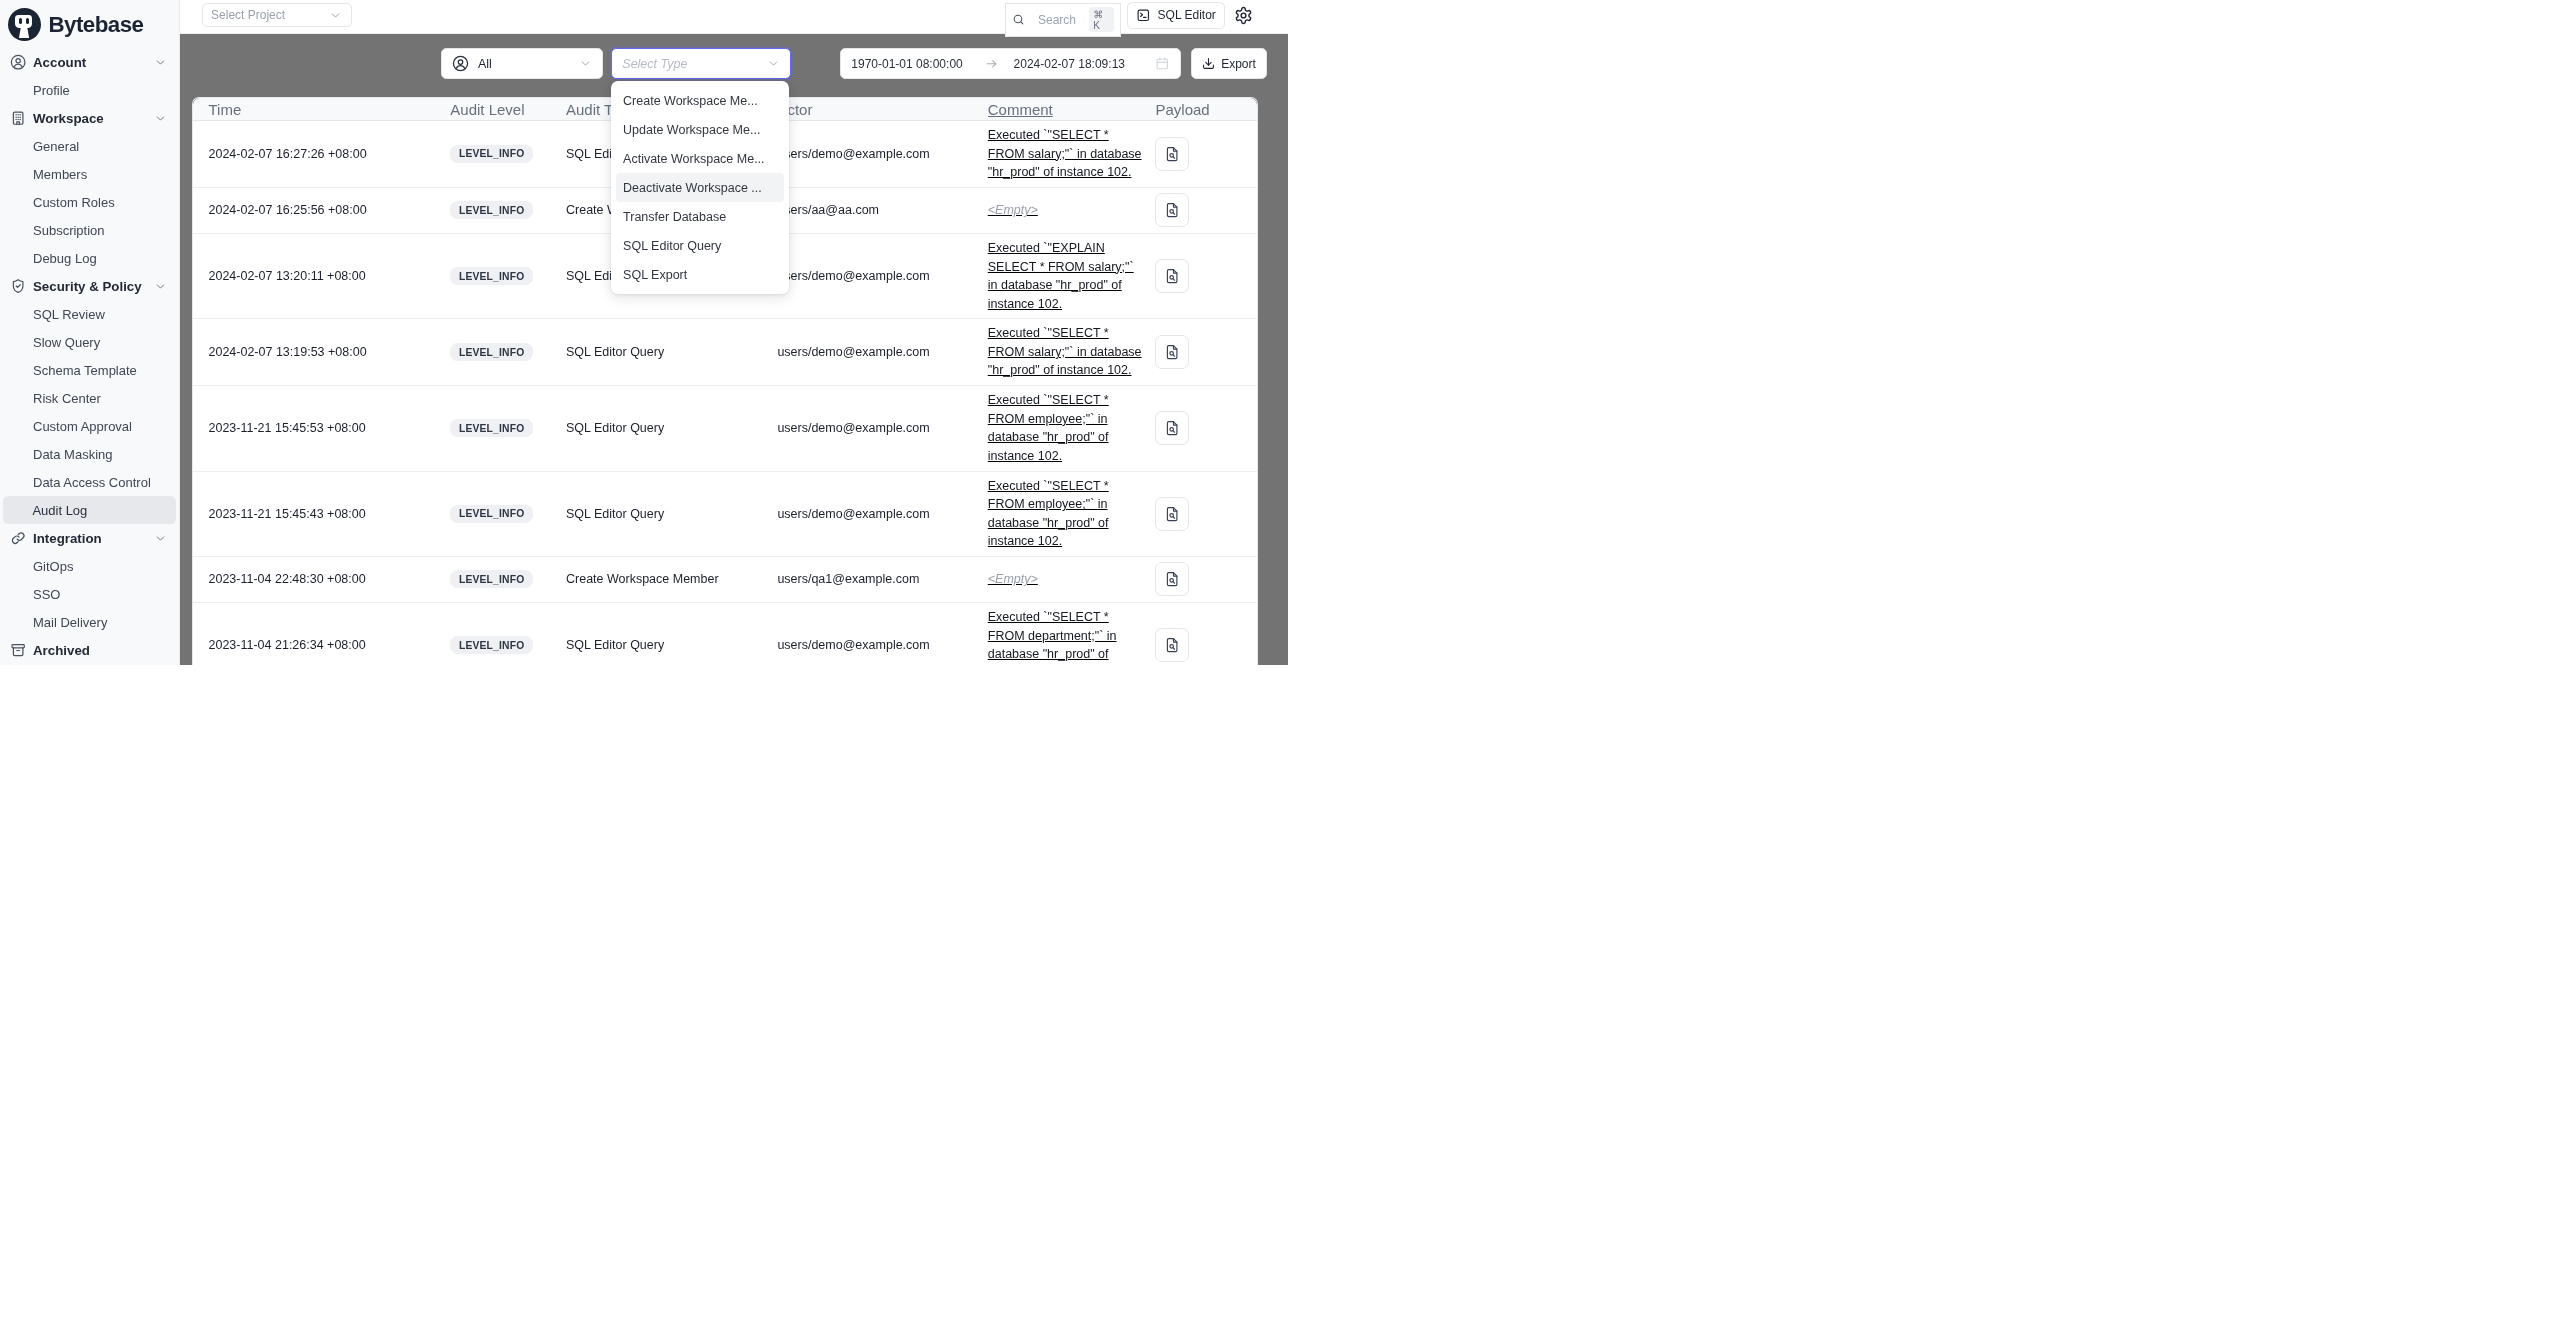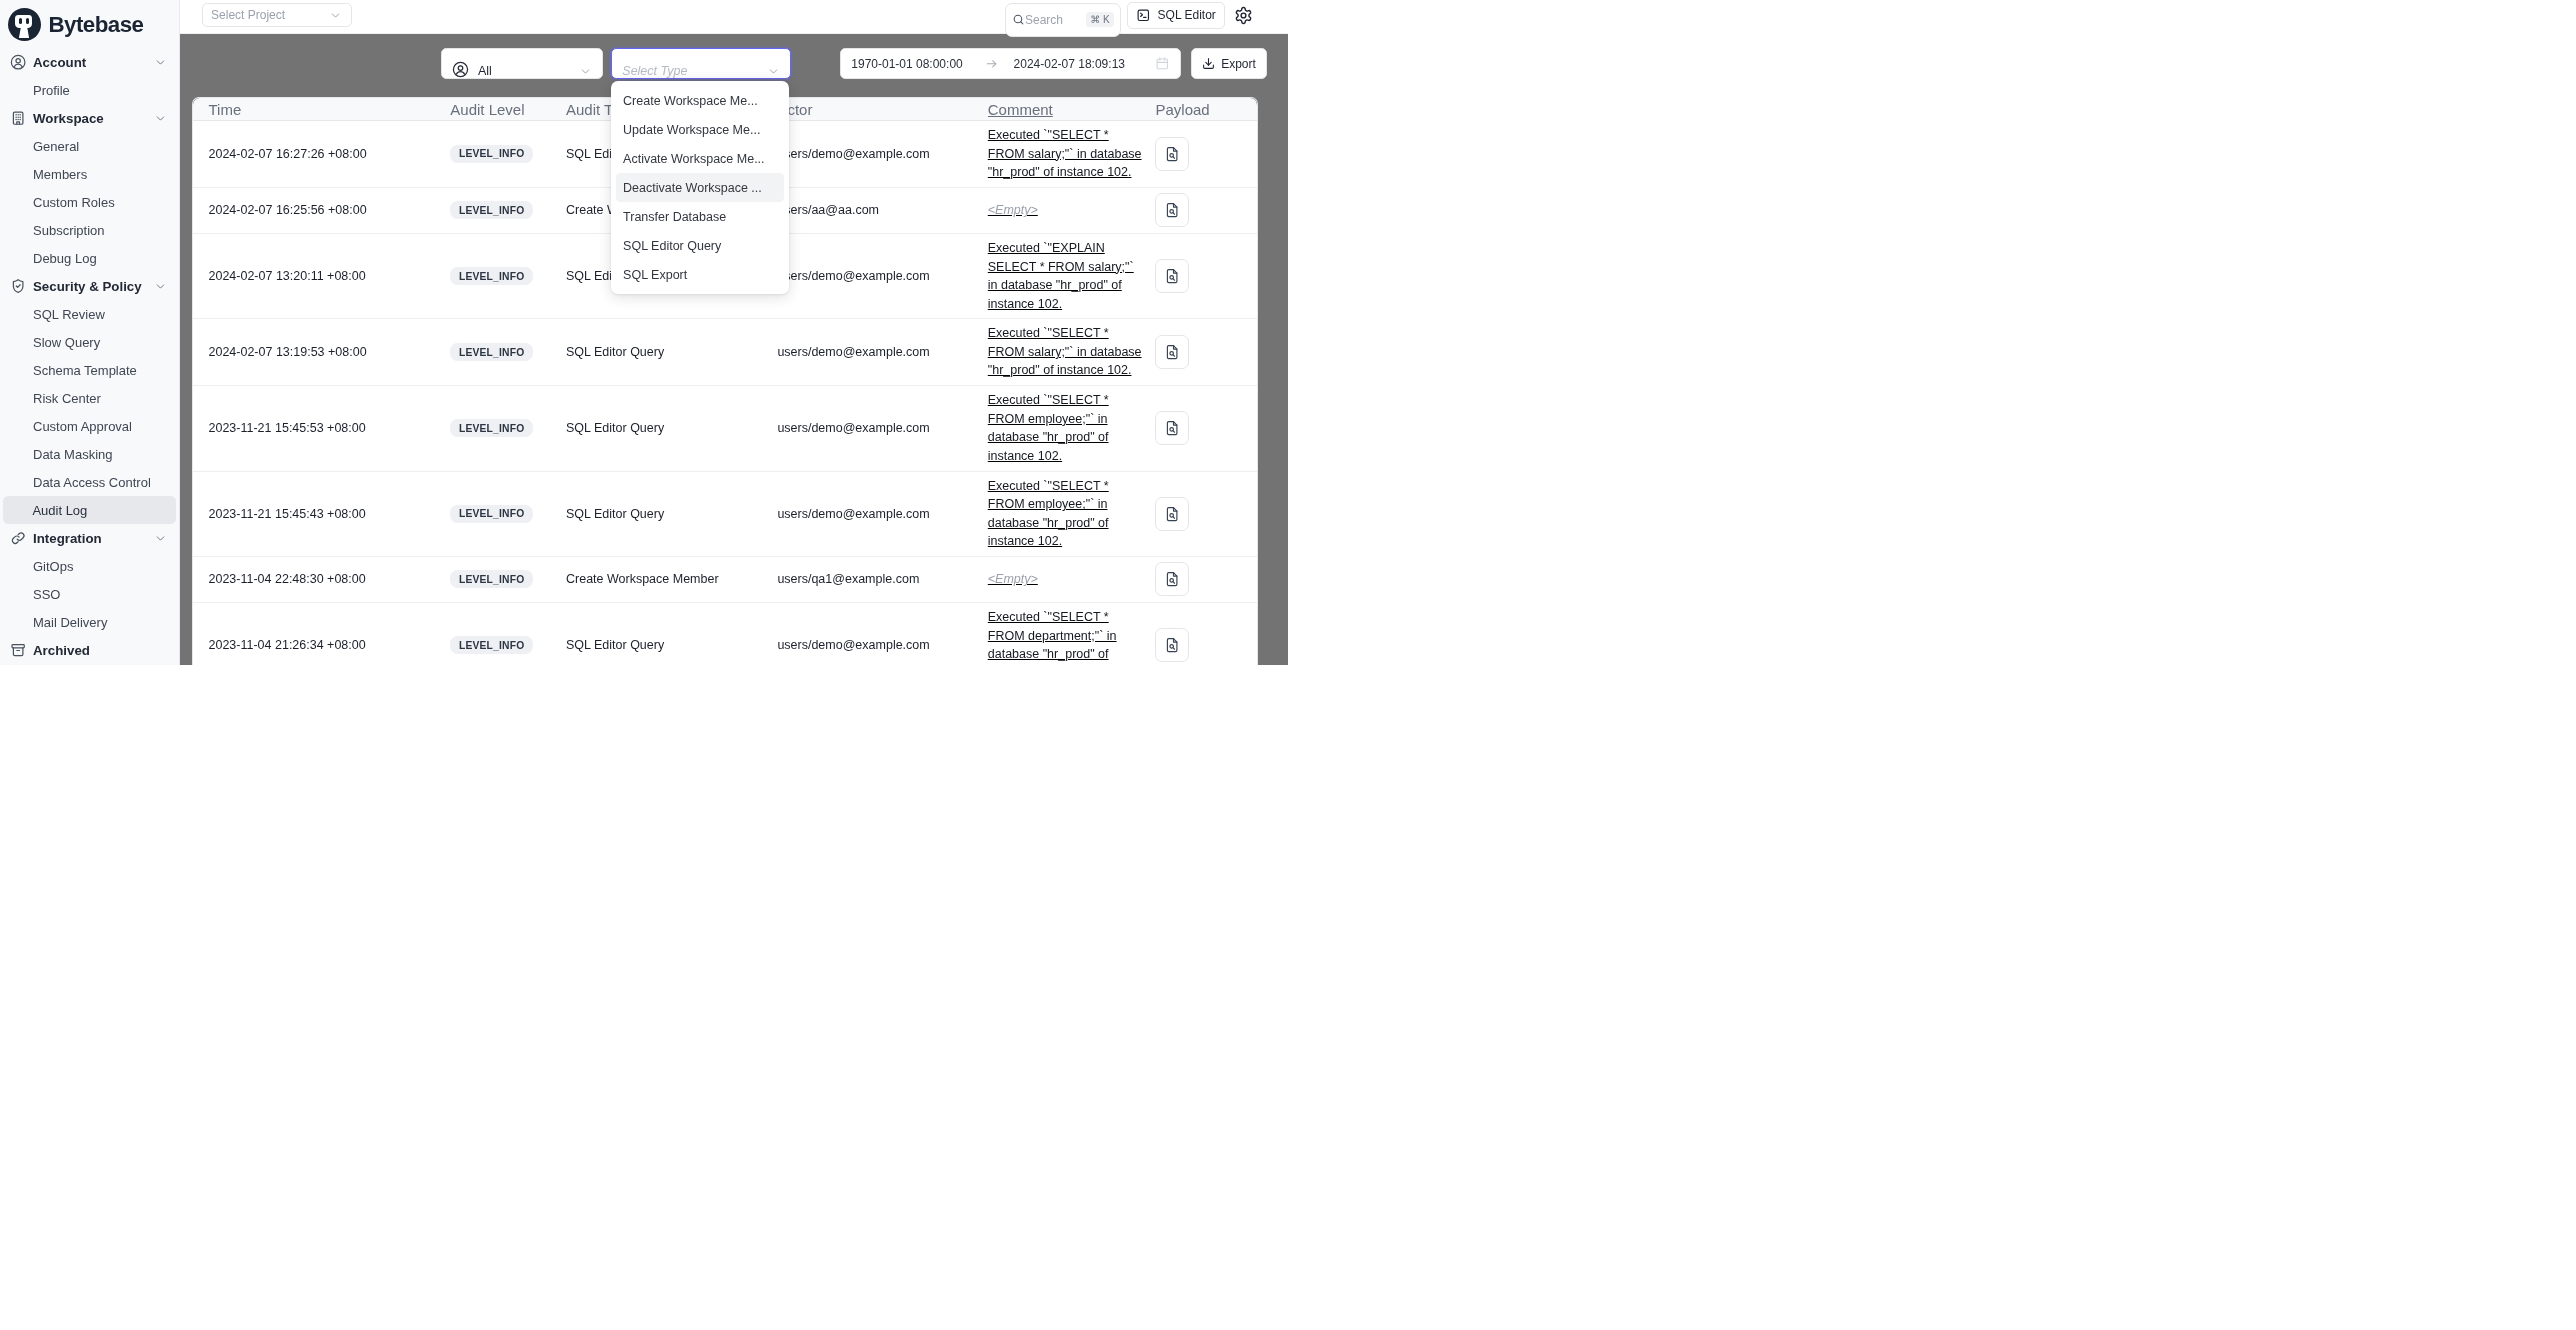"Search" .search-box { border-radius: 7px -> 0; gap: 0 -> 13px }
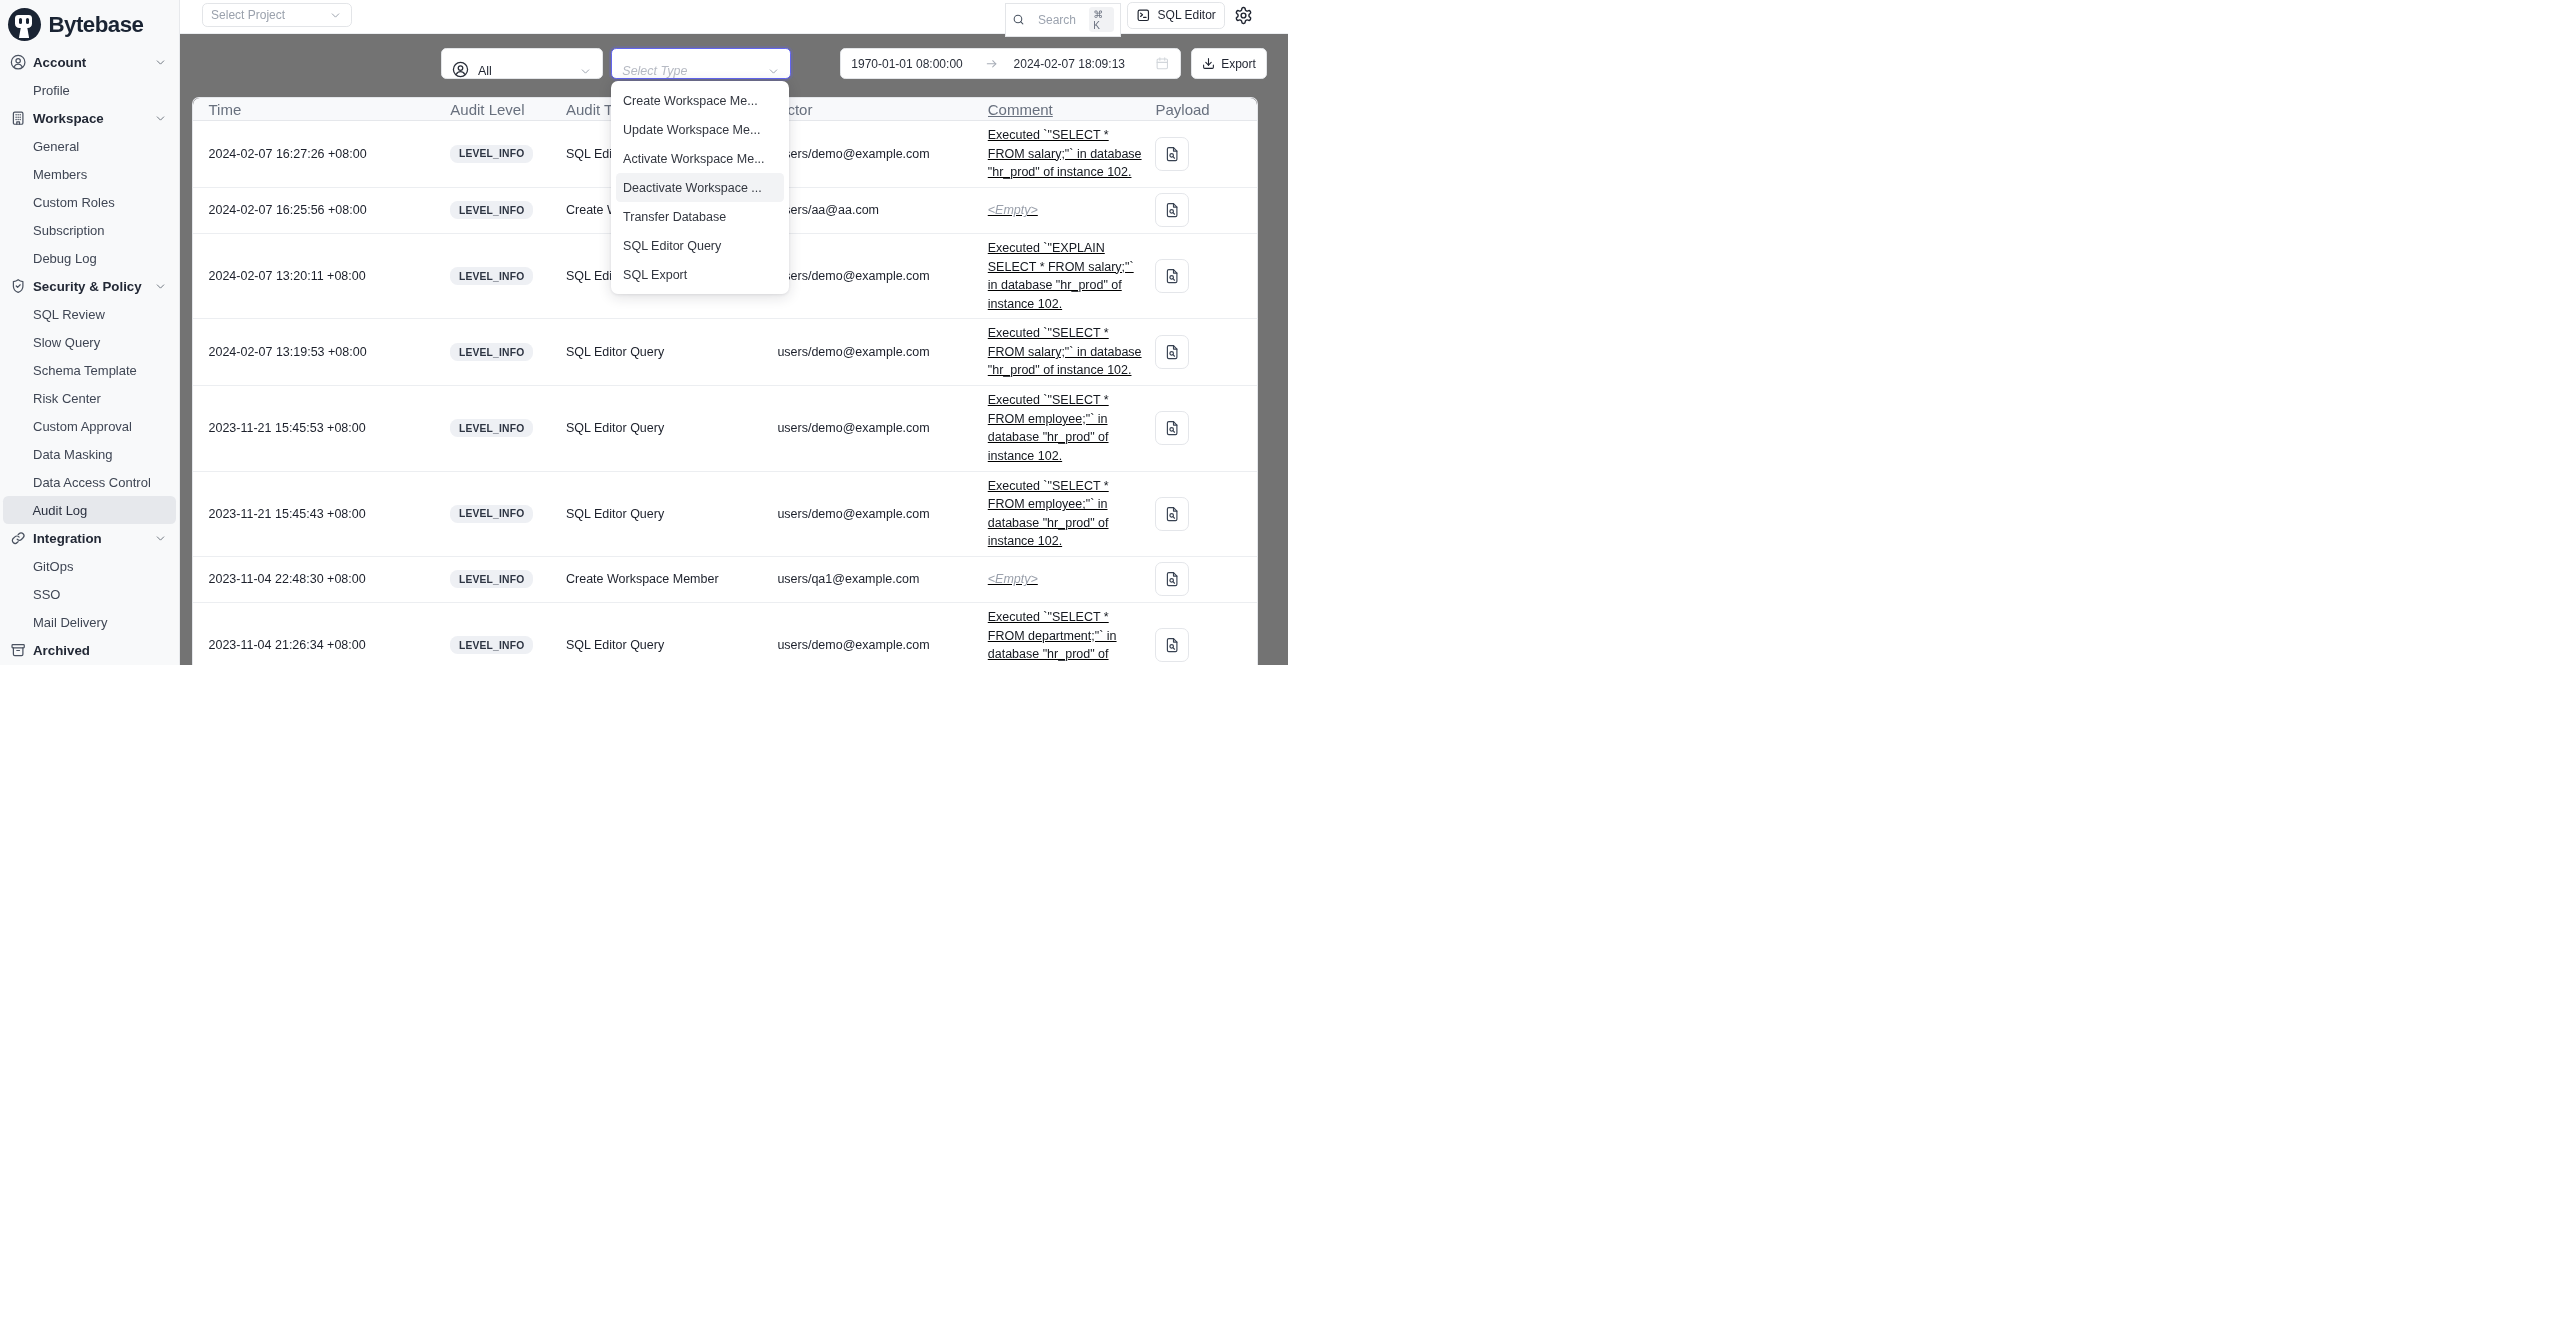"All" .select { align-items: flex-end -> center }
